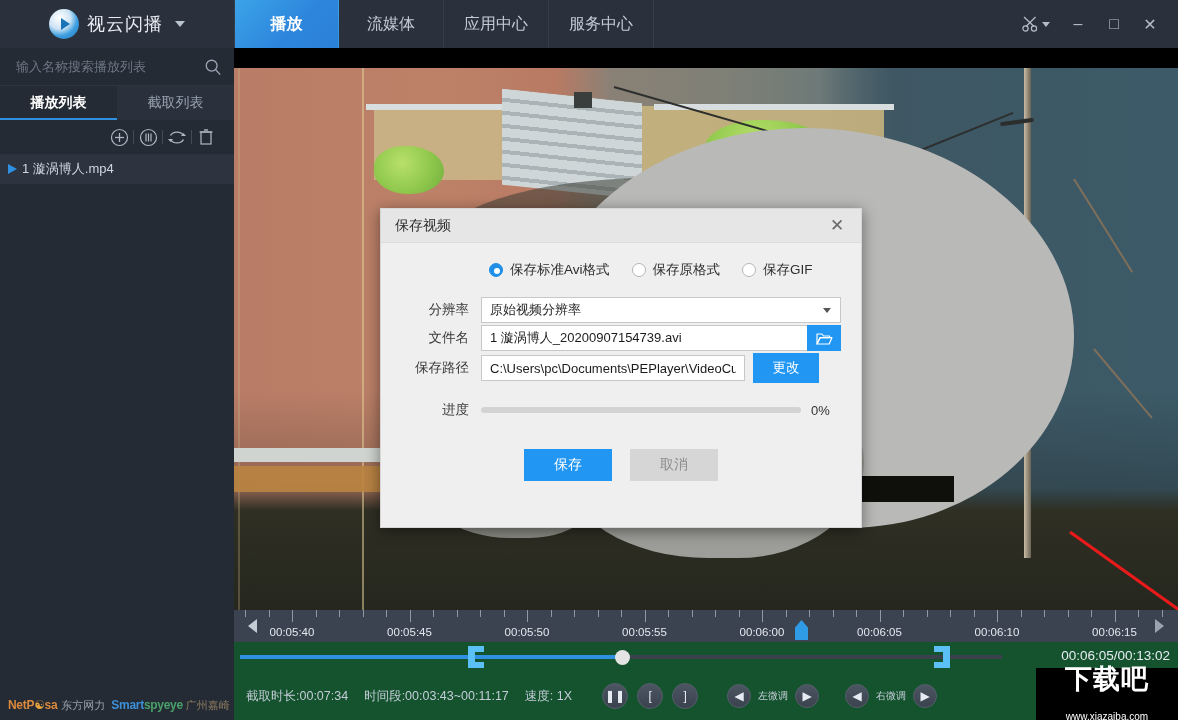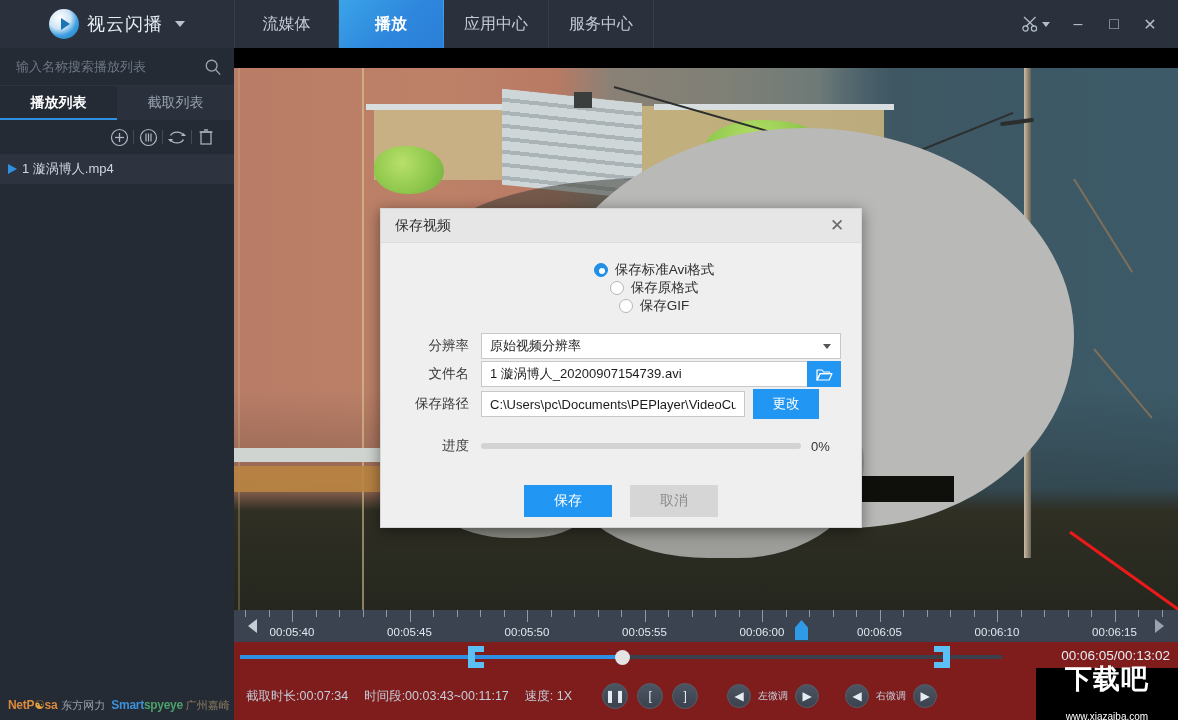"流媒体" div.nav-tab { order: before "播放" -> after "播放" }
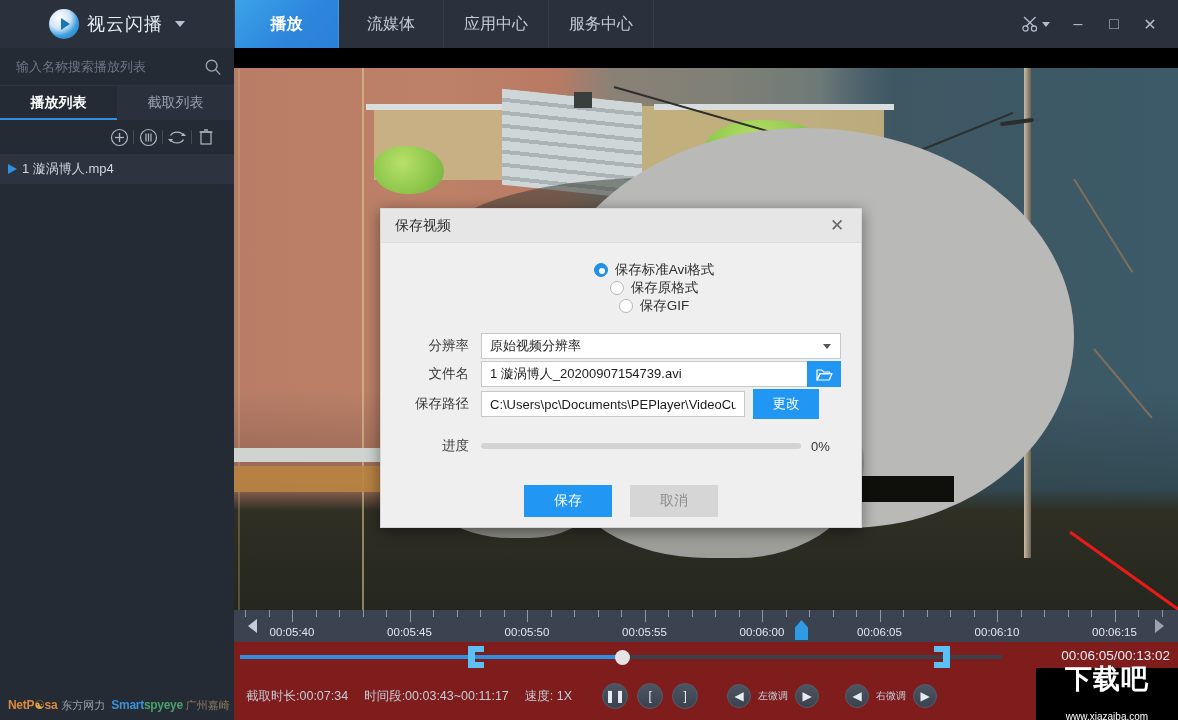"保存标准Avi格式" .radio-row { flex-direction: column -> none }
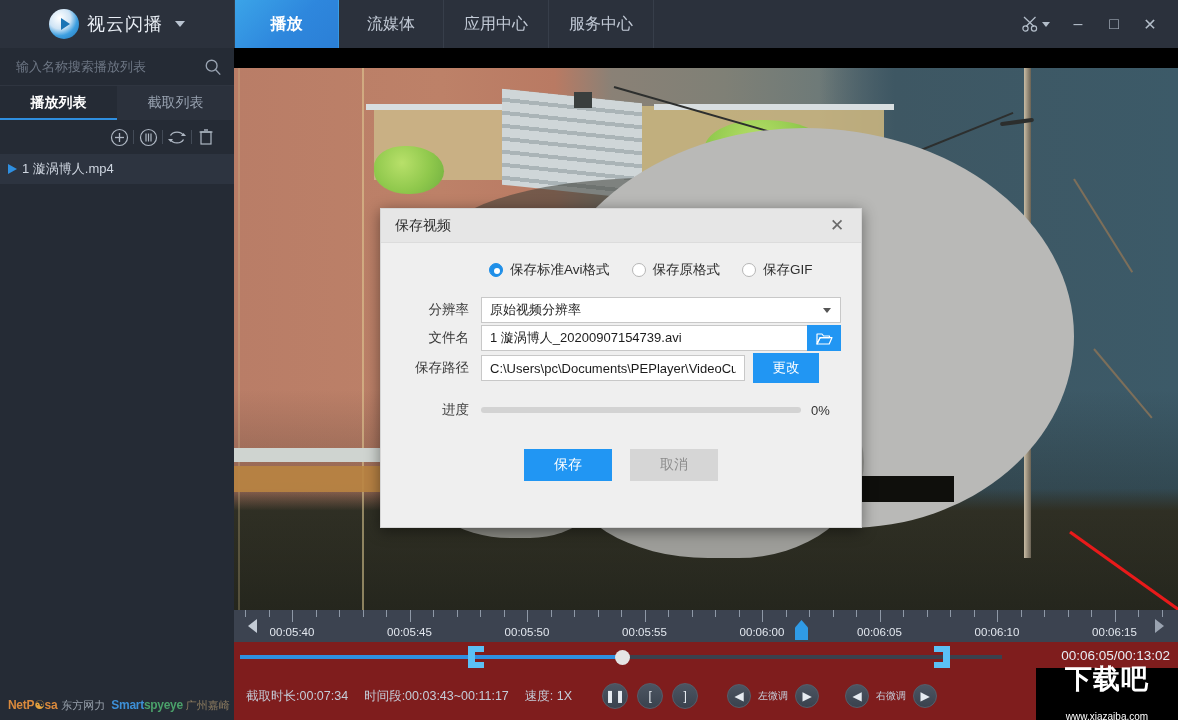"00:05:40" .timeline { background: #7f1d1d -> #14532d }
